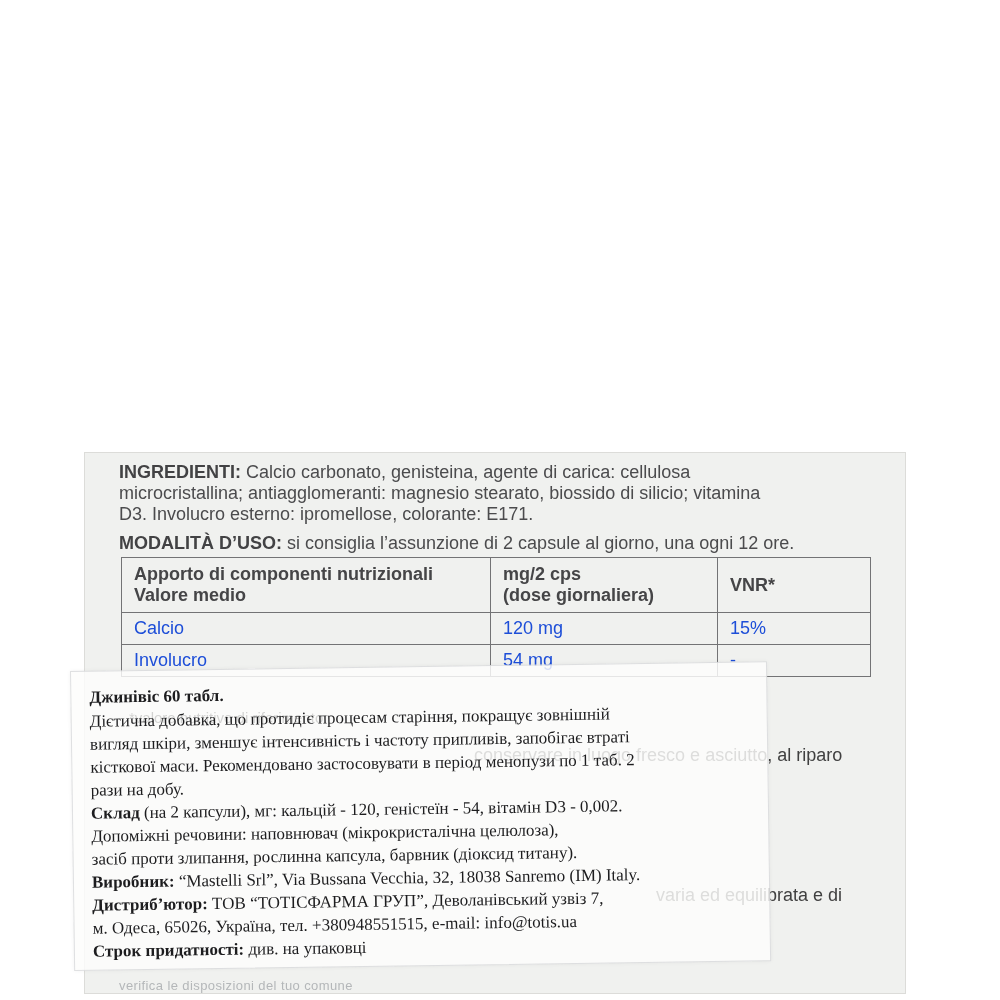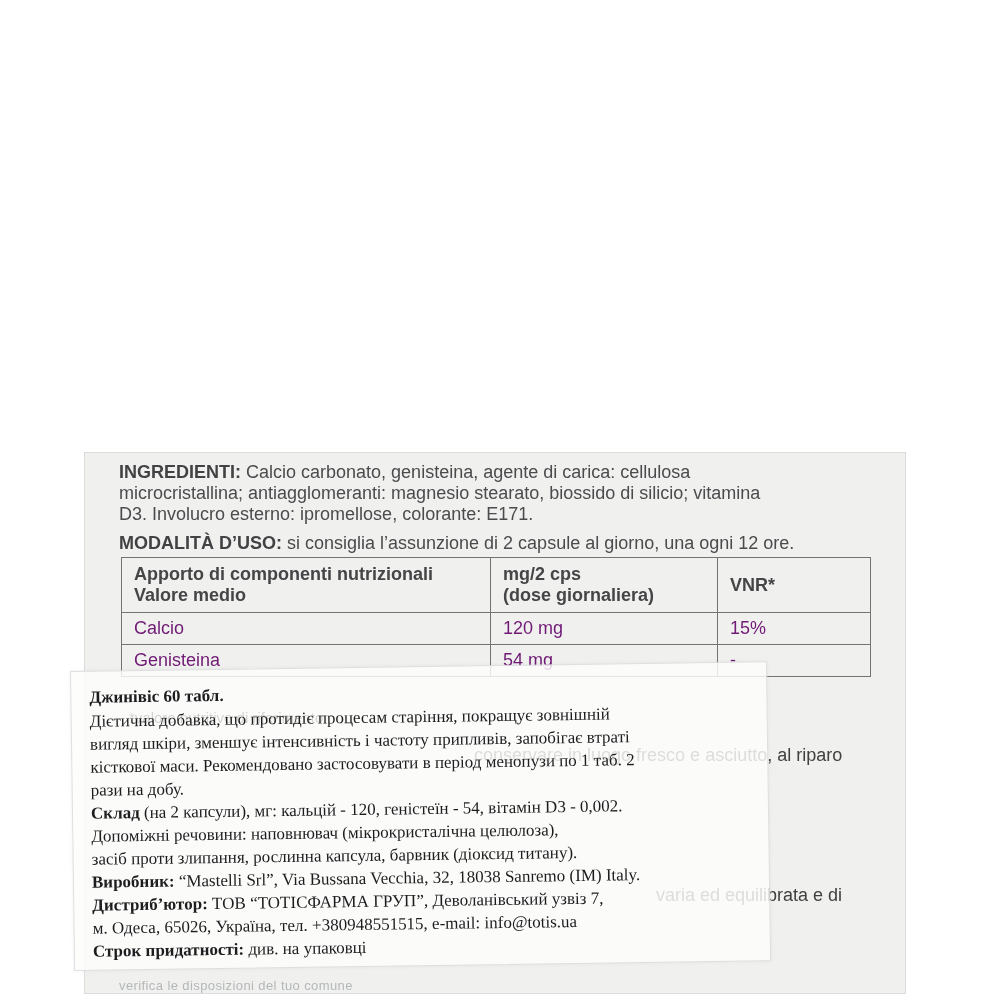"Calcio" .ntable td { color: #701a75 -> #1d4ed8 }
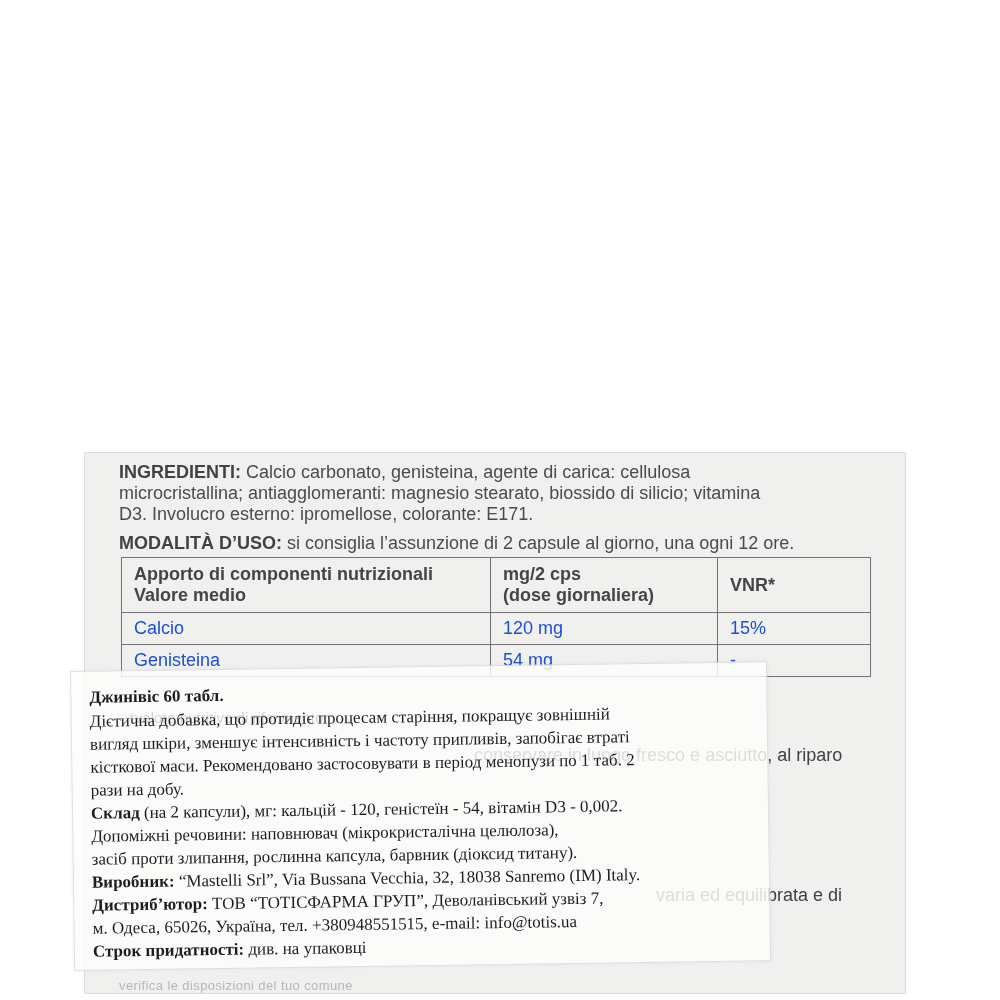"Genisteina" td.c1 { text: Genisteina -> Involucro }
